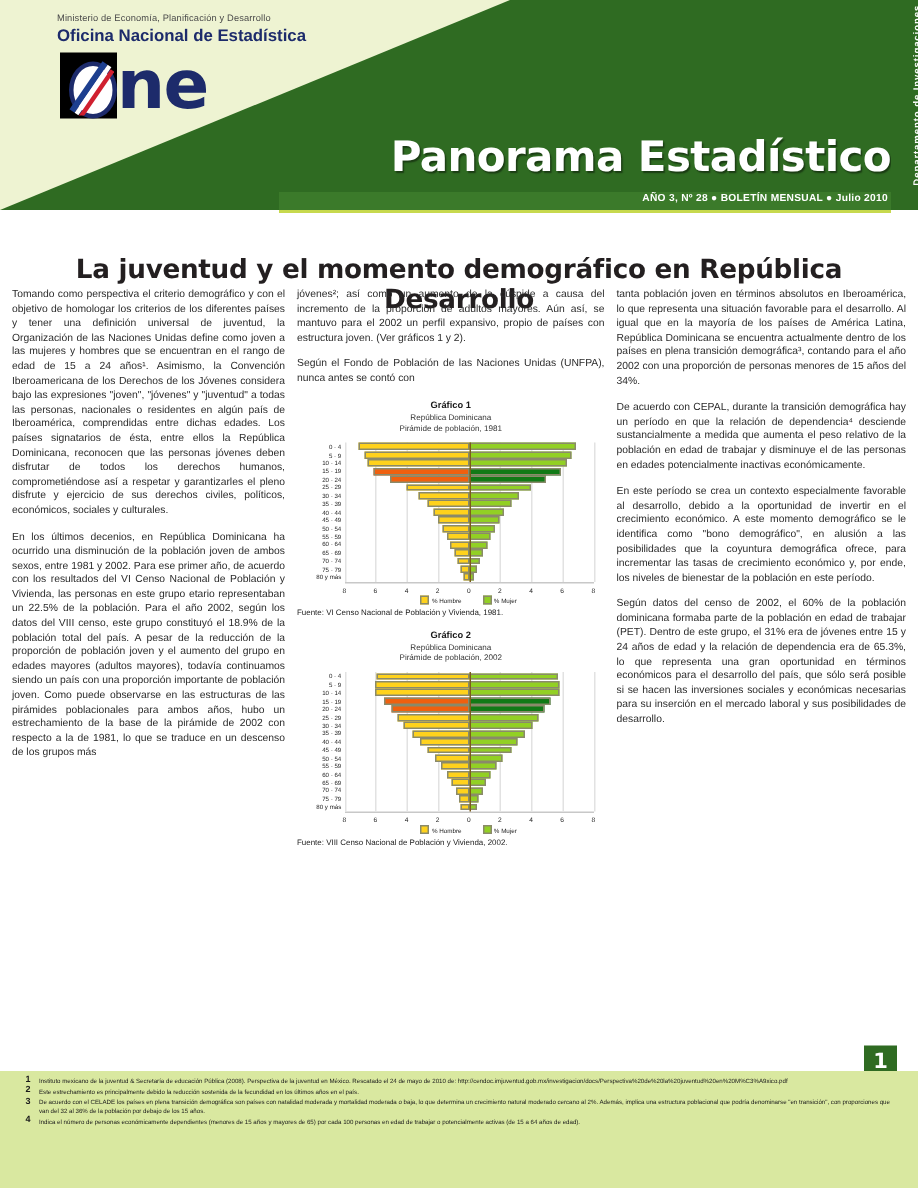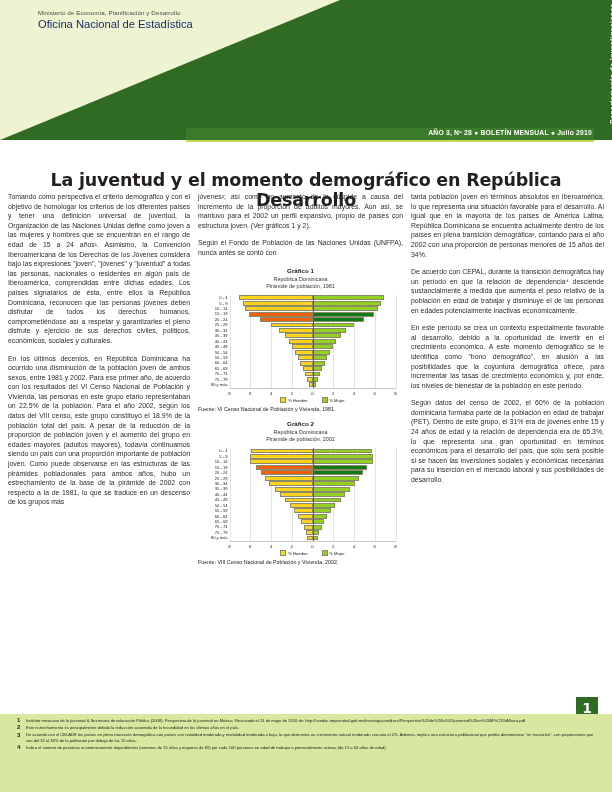"Oficina Nacional de Estadística" .office-line { font-weight: normal -> bold }
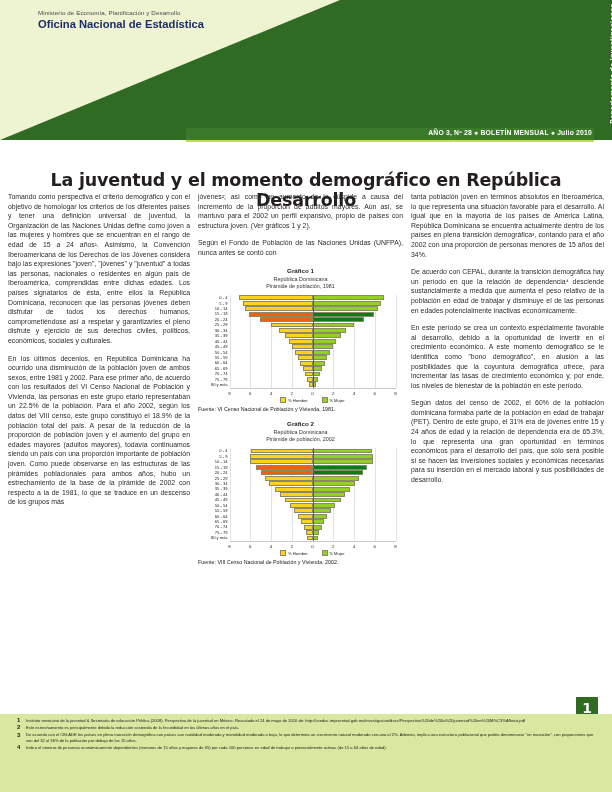"ne" div.logo { html: none -> <div> <div></div> <div></div> <svg> <line></line> <line></line> <line></line> </svg> <div>ne</div> </div> }
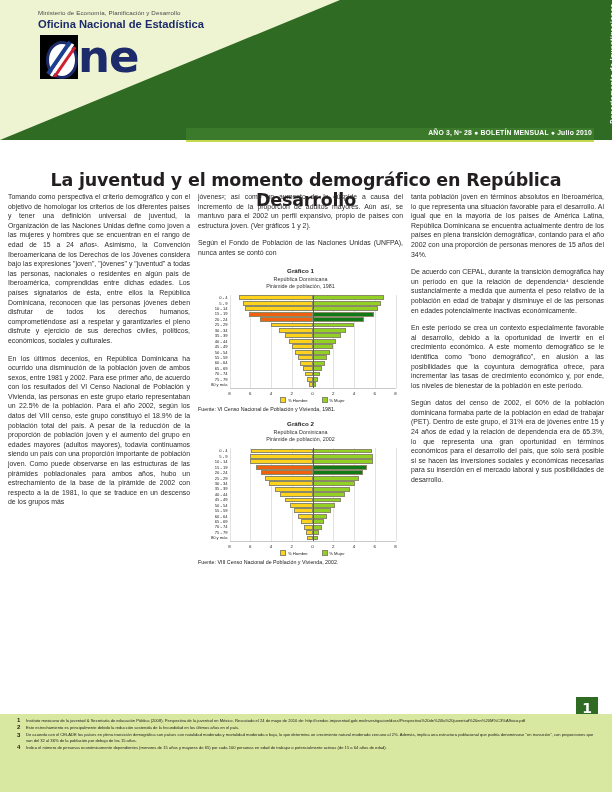"Panorama Estadístico" div.panorama { html: none -> <div>Panorama Estadístico</div> }
